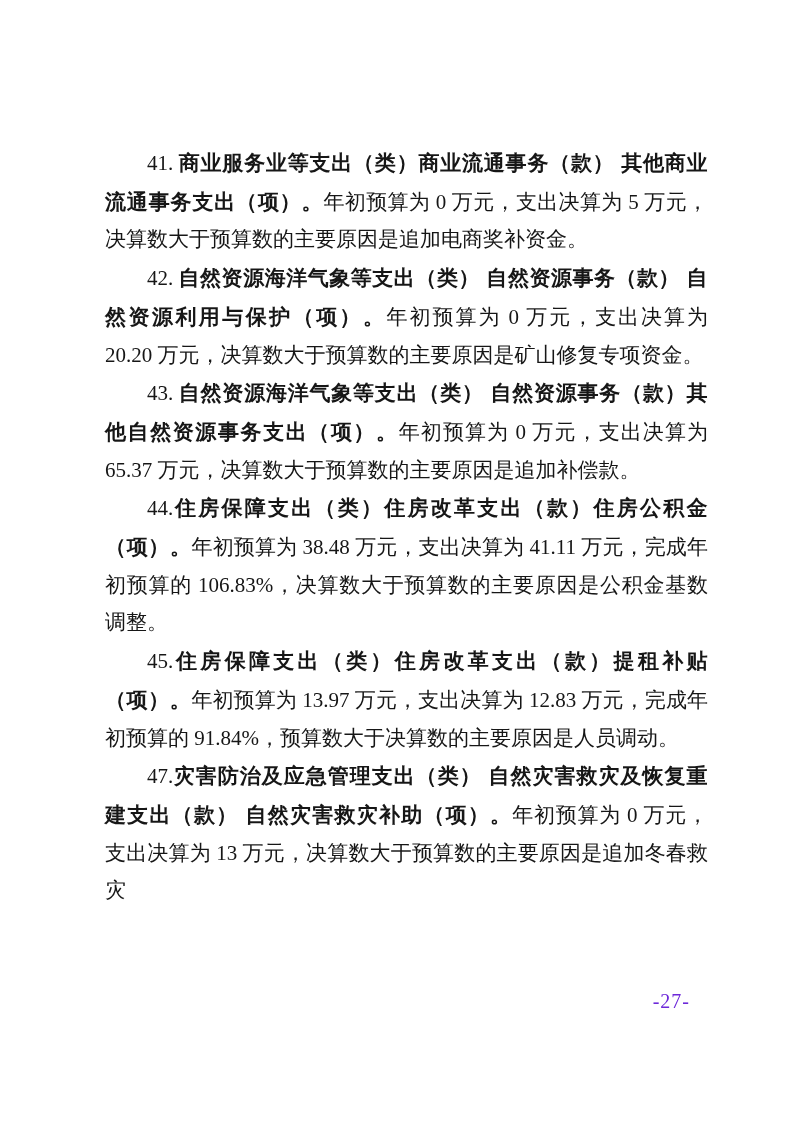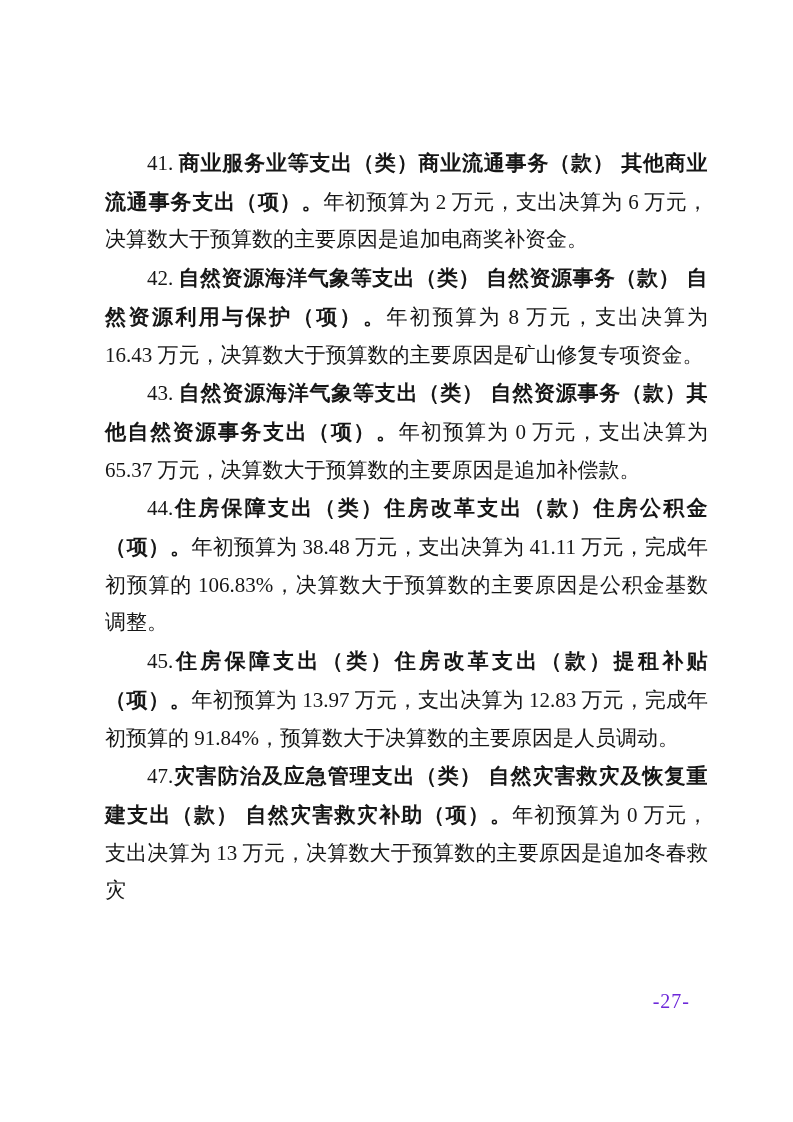"年初预算为 2 万元，支出决算为 6" span.item-body { text: 2 万元，支出决算为 6 -> 0 万元，支出决算为 5 }
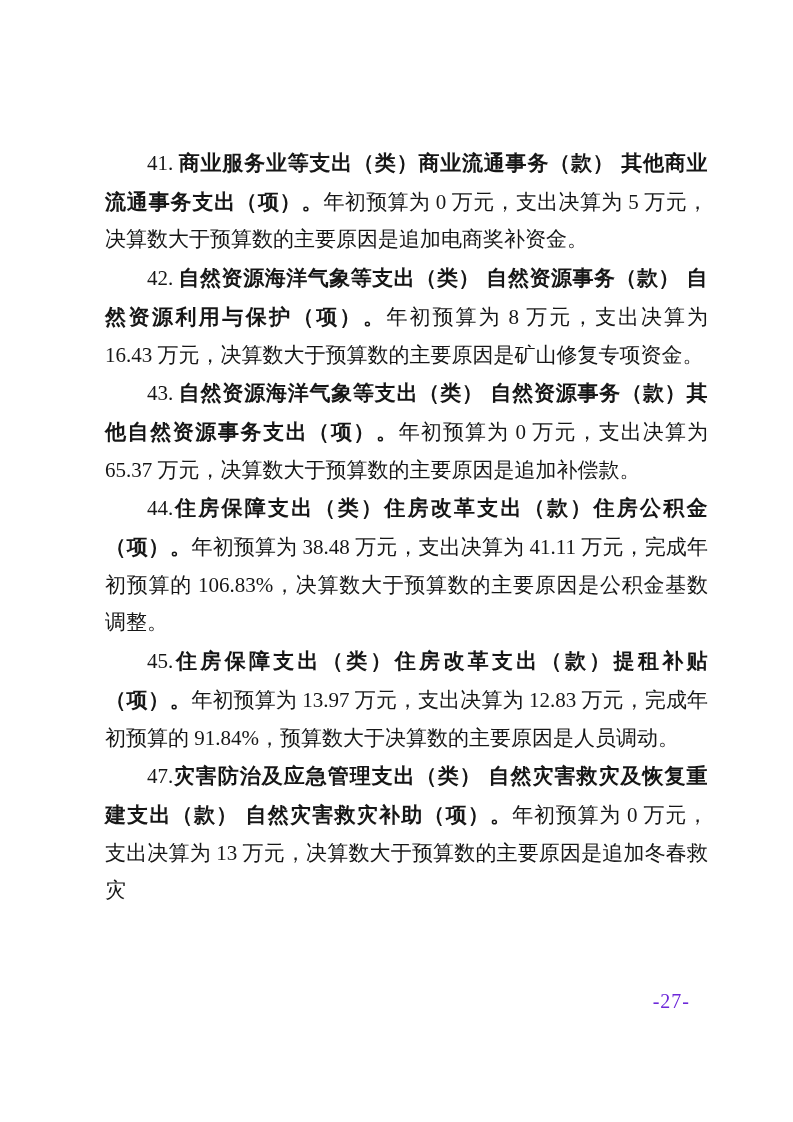"年初预算为 8 万元，支出决算为 16.43" span.item-body { text: 8 万元，支出决算为 16.43 -> 0 万元，支出决算为 20.20 }
